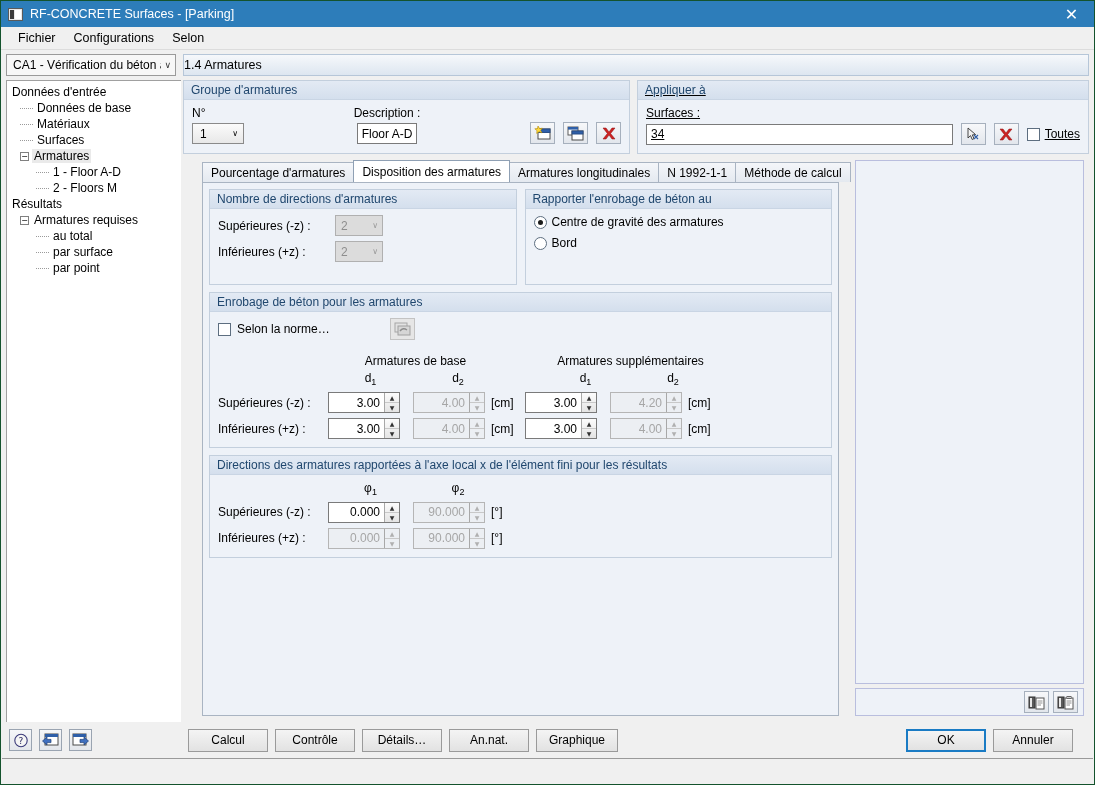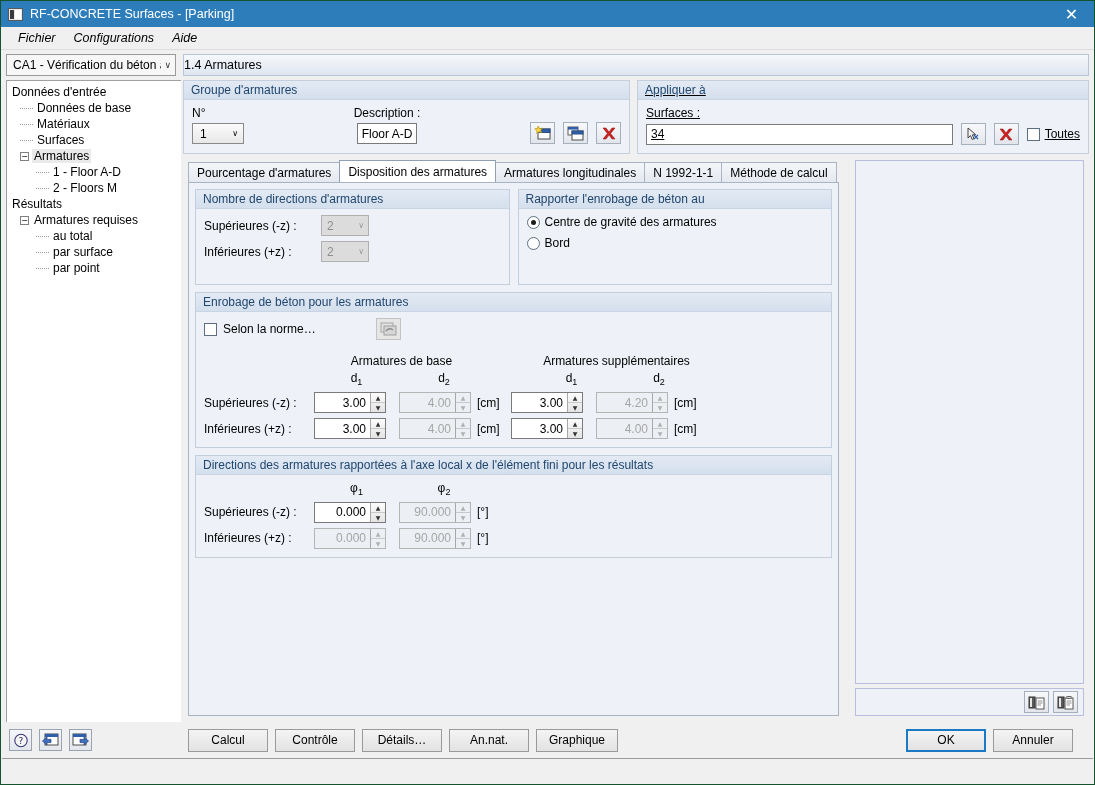"Fichier" .menubar .mi { font-style: italic -> none }
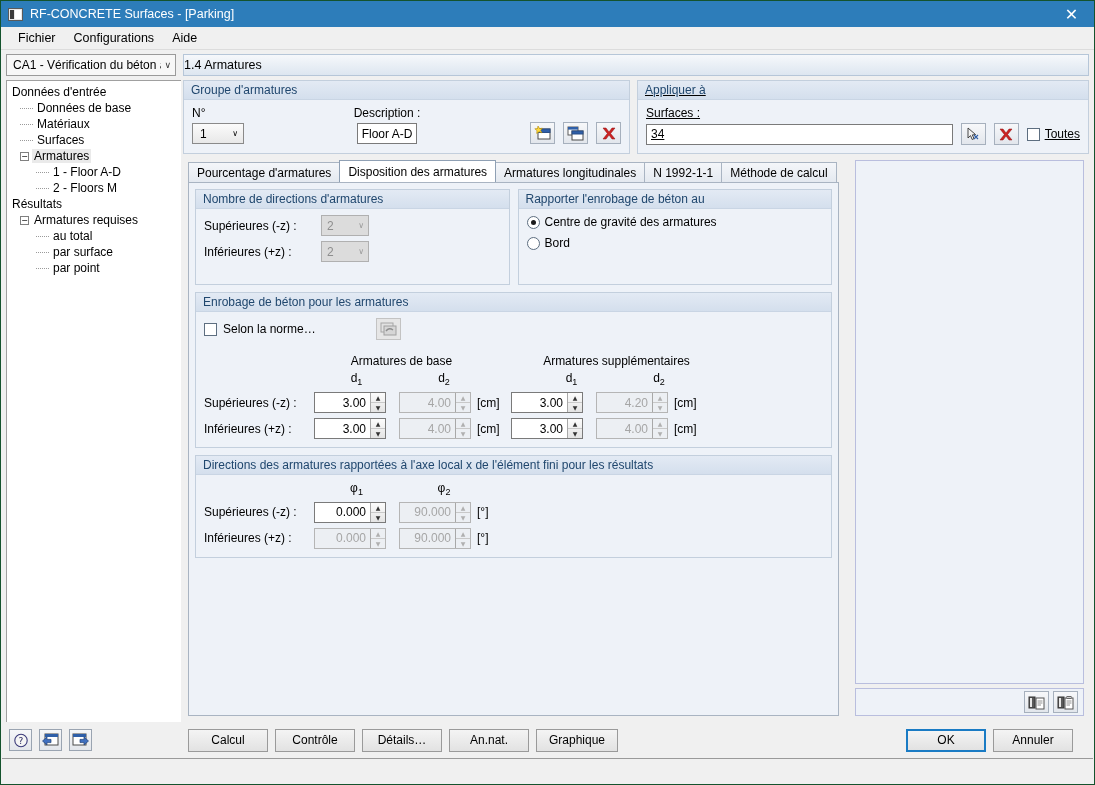"Aide" span.mi { text: Aide -> Selon }
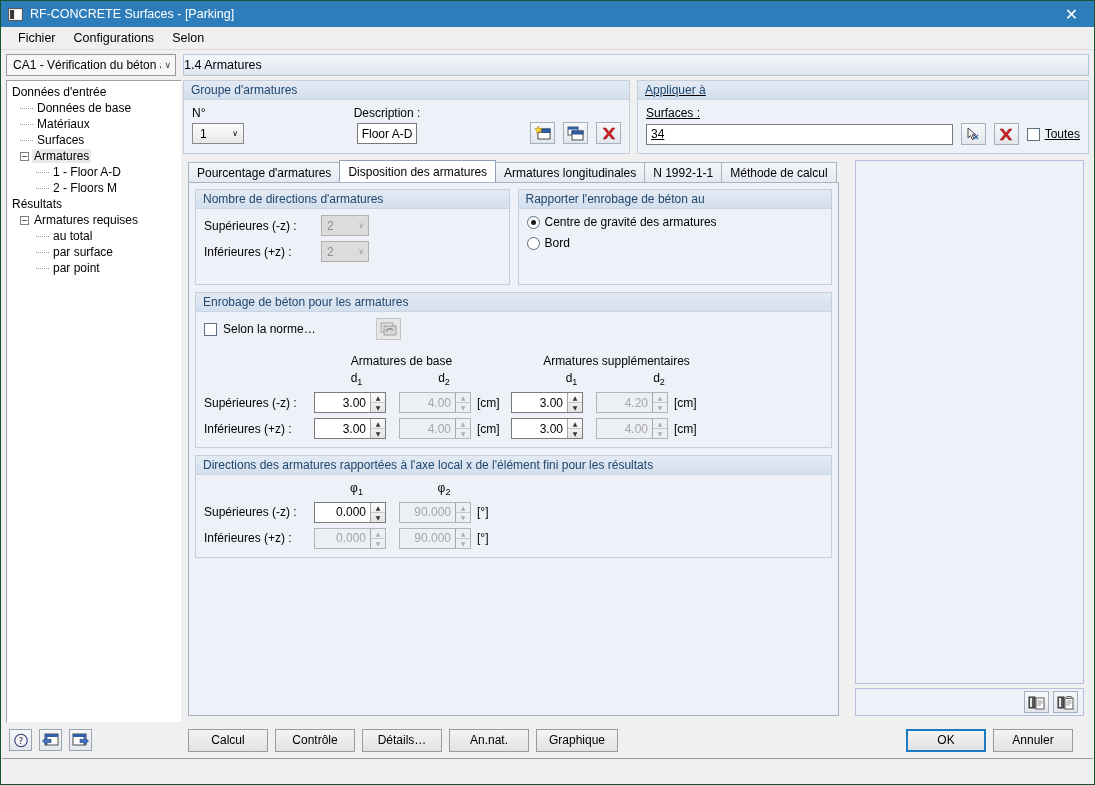"Pourcentage d'armatures" div { padding: 6px 5px 0 4px -> 6px 5px 0 18px }
